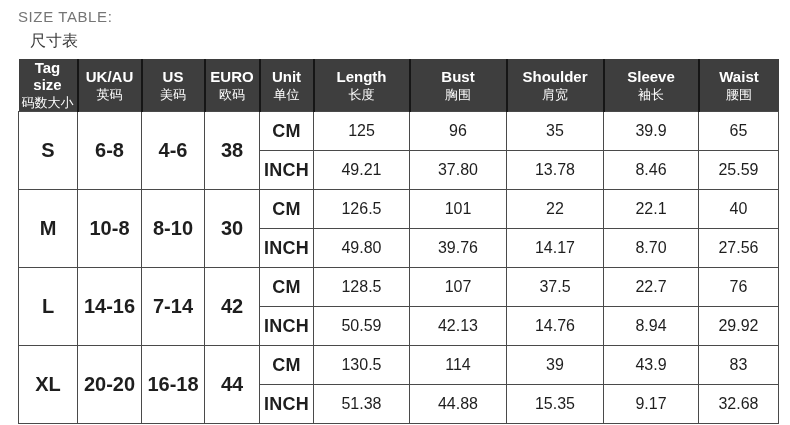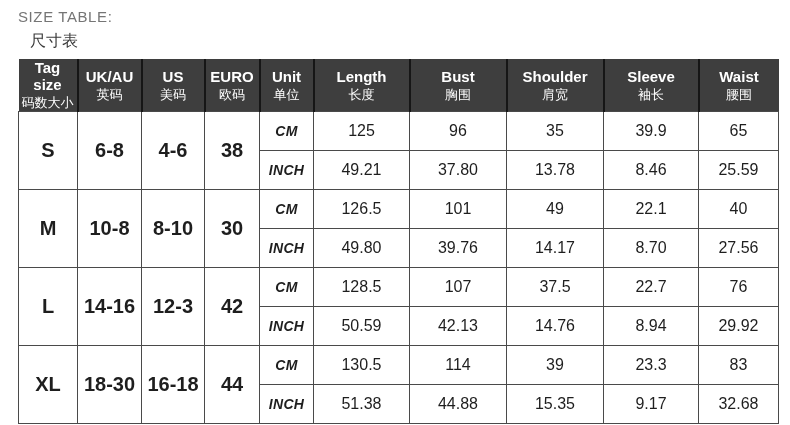"CM" td.unit-cell { font-size: 14px -> 18px; font-style: italic -> none }
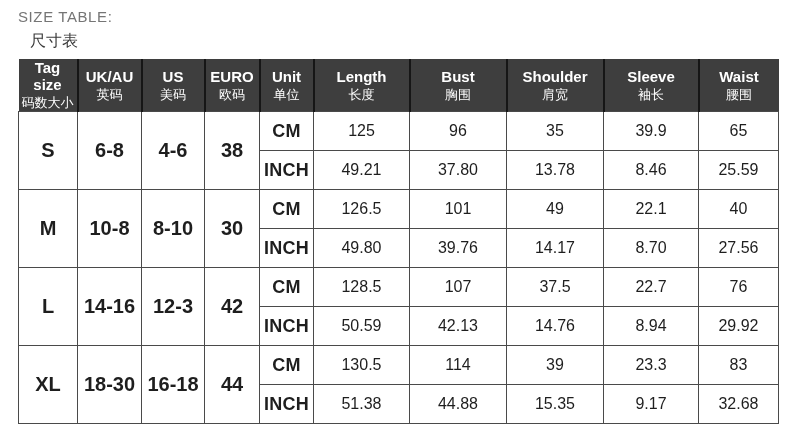"49" td.val-cell { text: 49 -> 22 }
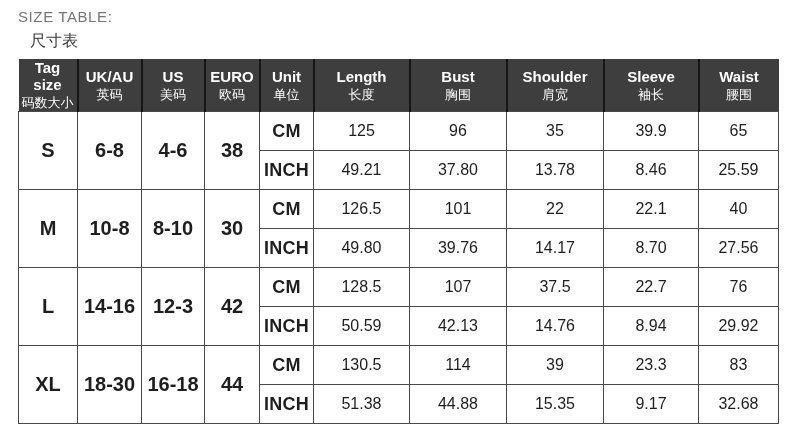"12-3" td.size-cell { text: 12-3 -> 7-14 }
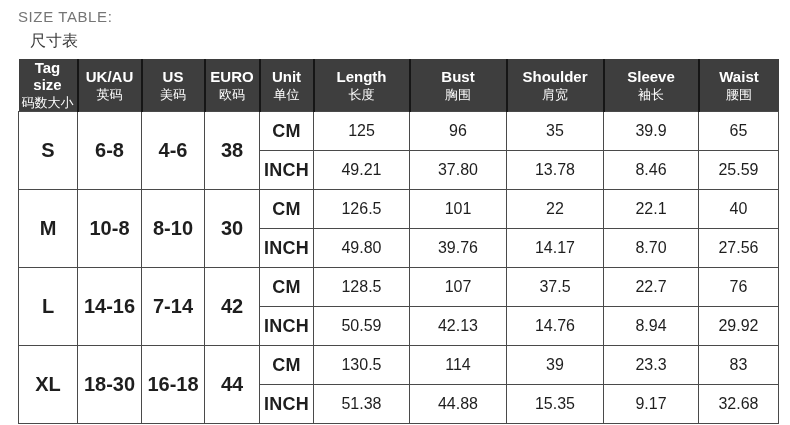"23.3" td.val-cell { text: 23.3 -> 43.9 }
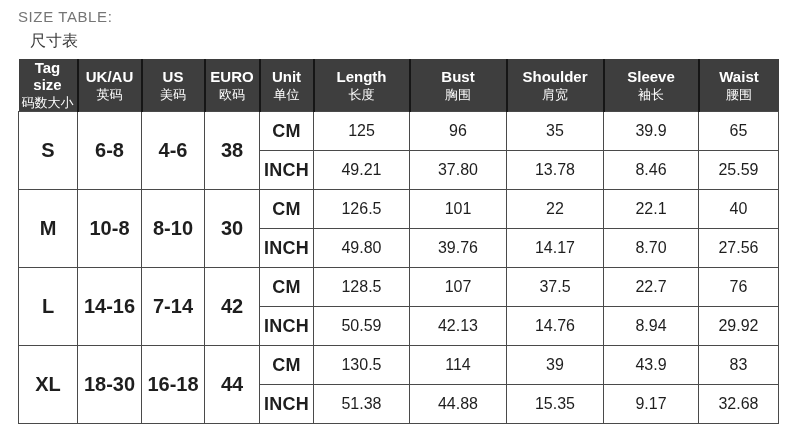"18-30" td.size-cell { text: 18-30 -> 20-20 }
